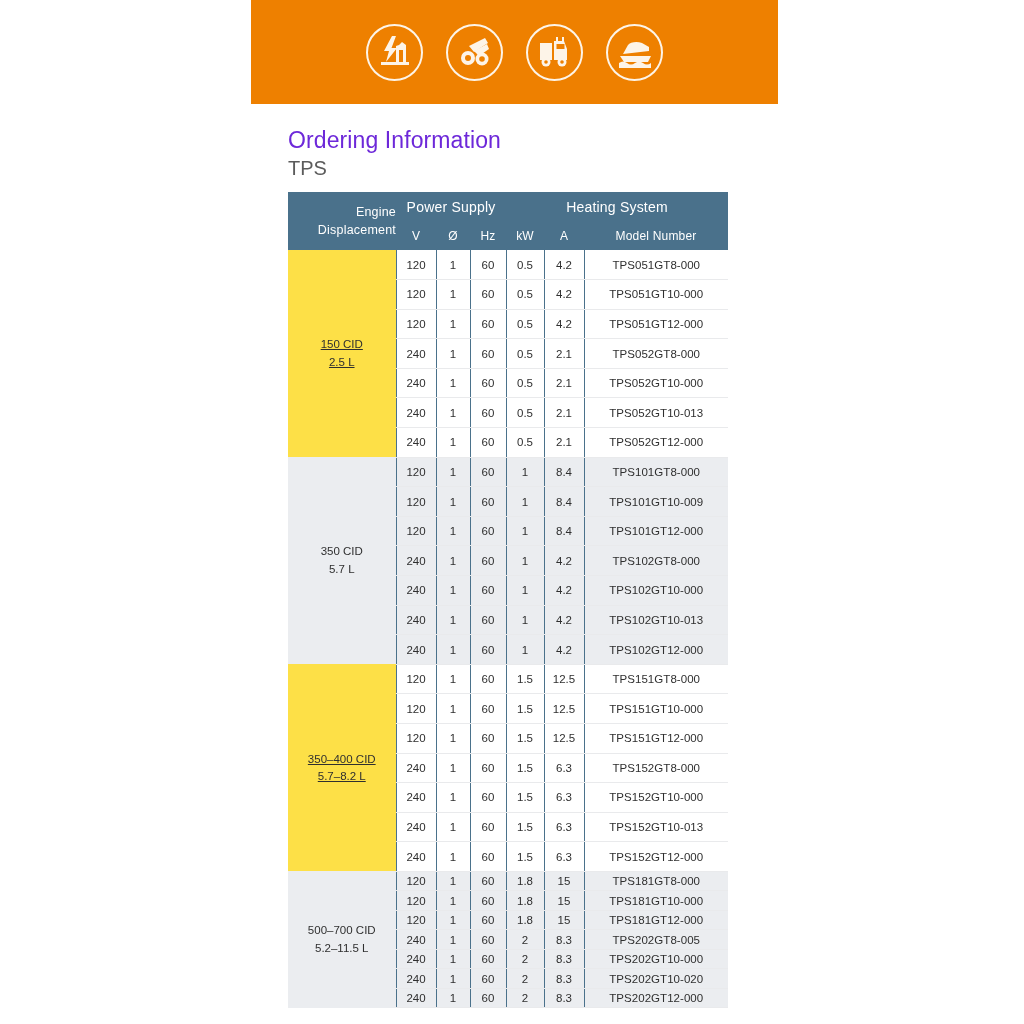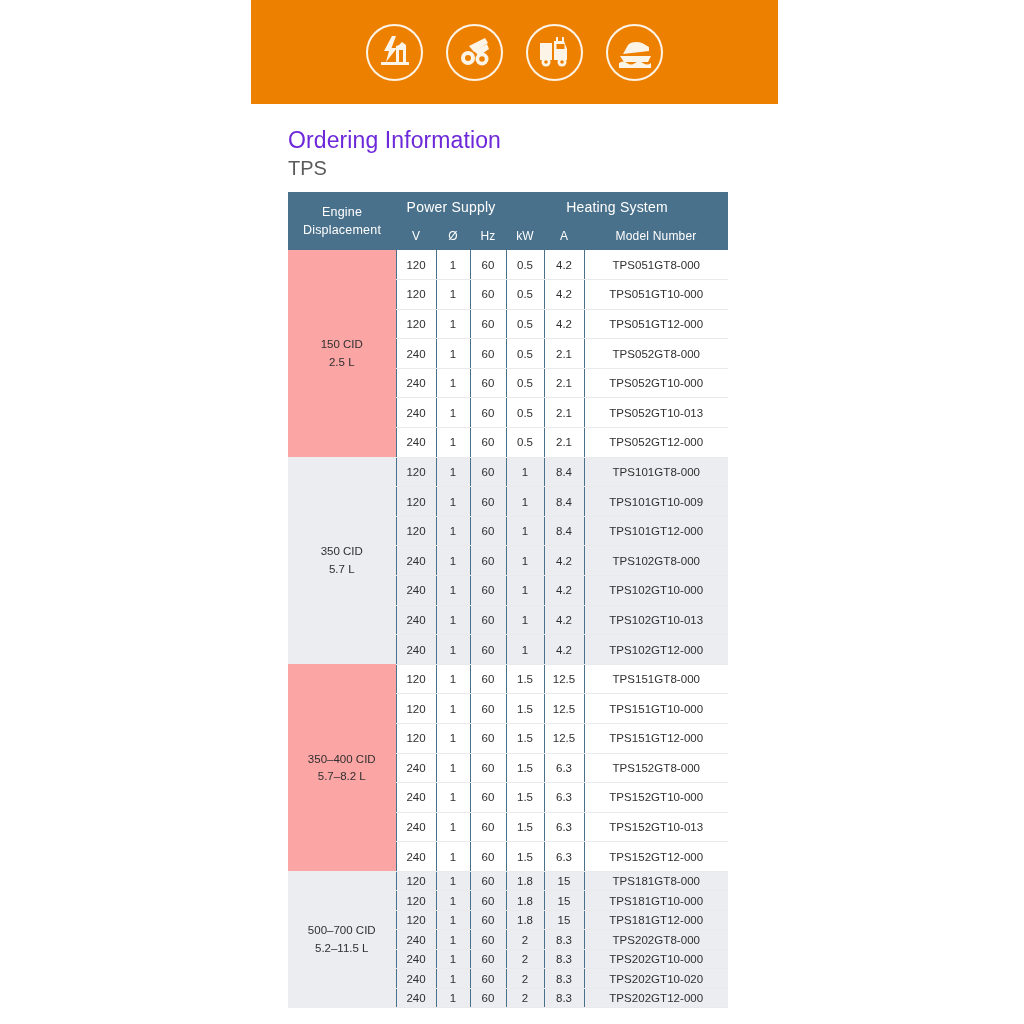"Engine" .hdr-disp { text-align: none -> right }
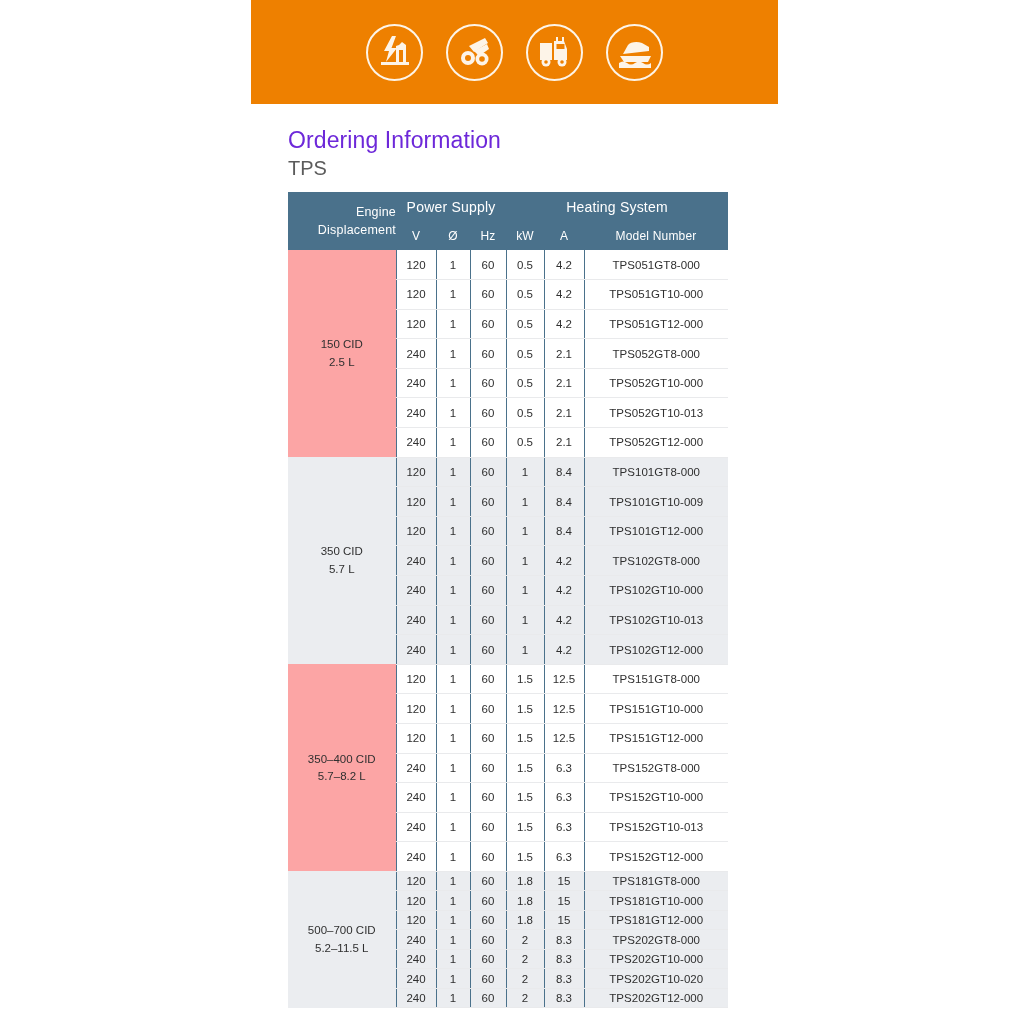"150 CID" tbody td.disp.plain { background: #fca5a5 -> #fde047; text-decoration: none -> underline }
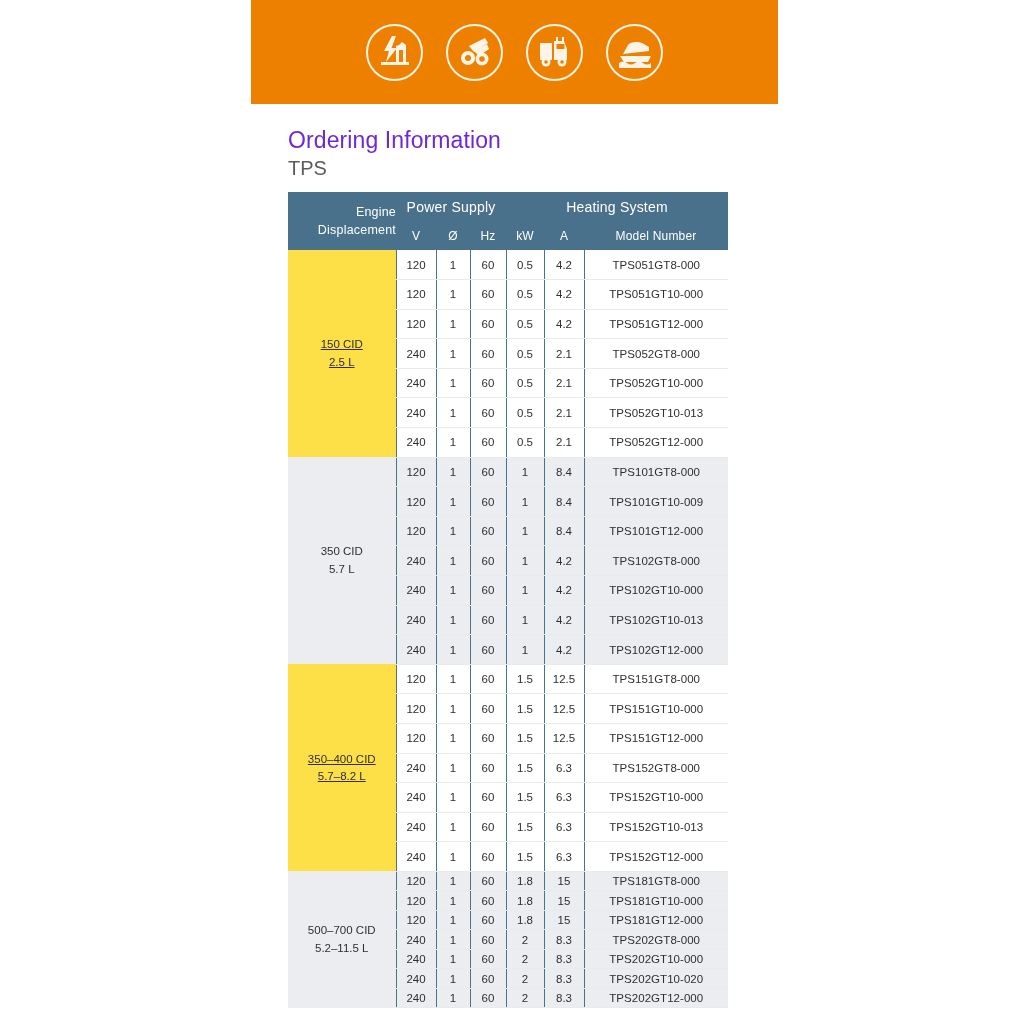"TPS202GT8-000" td.model { text: TPS202GT8-000 -> TPS202GT8-005 }
